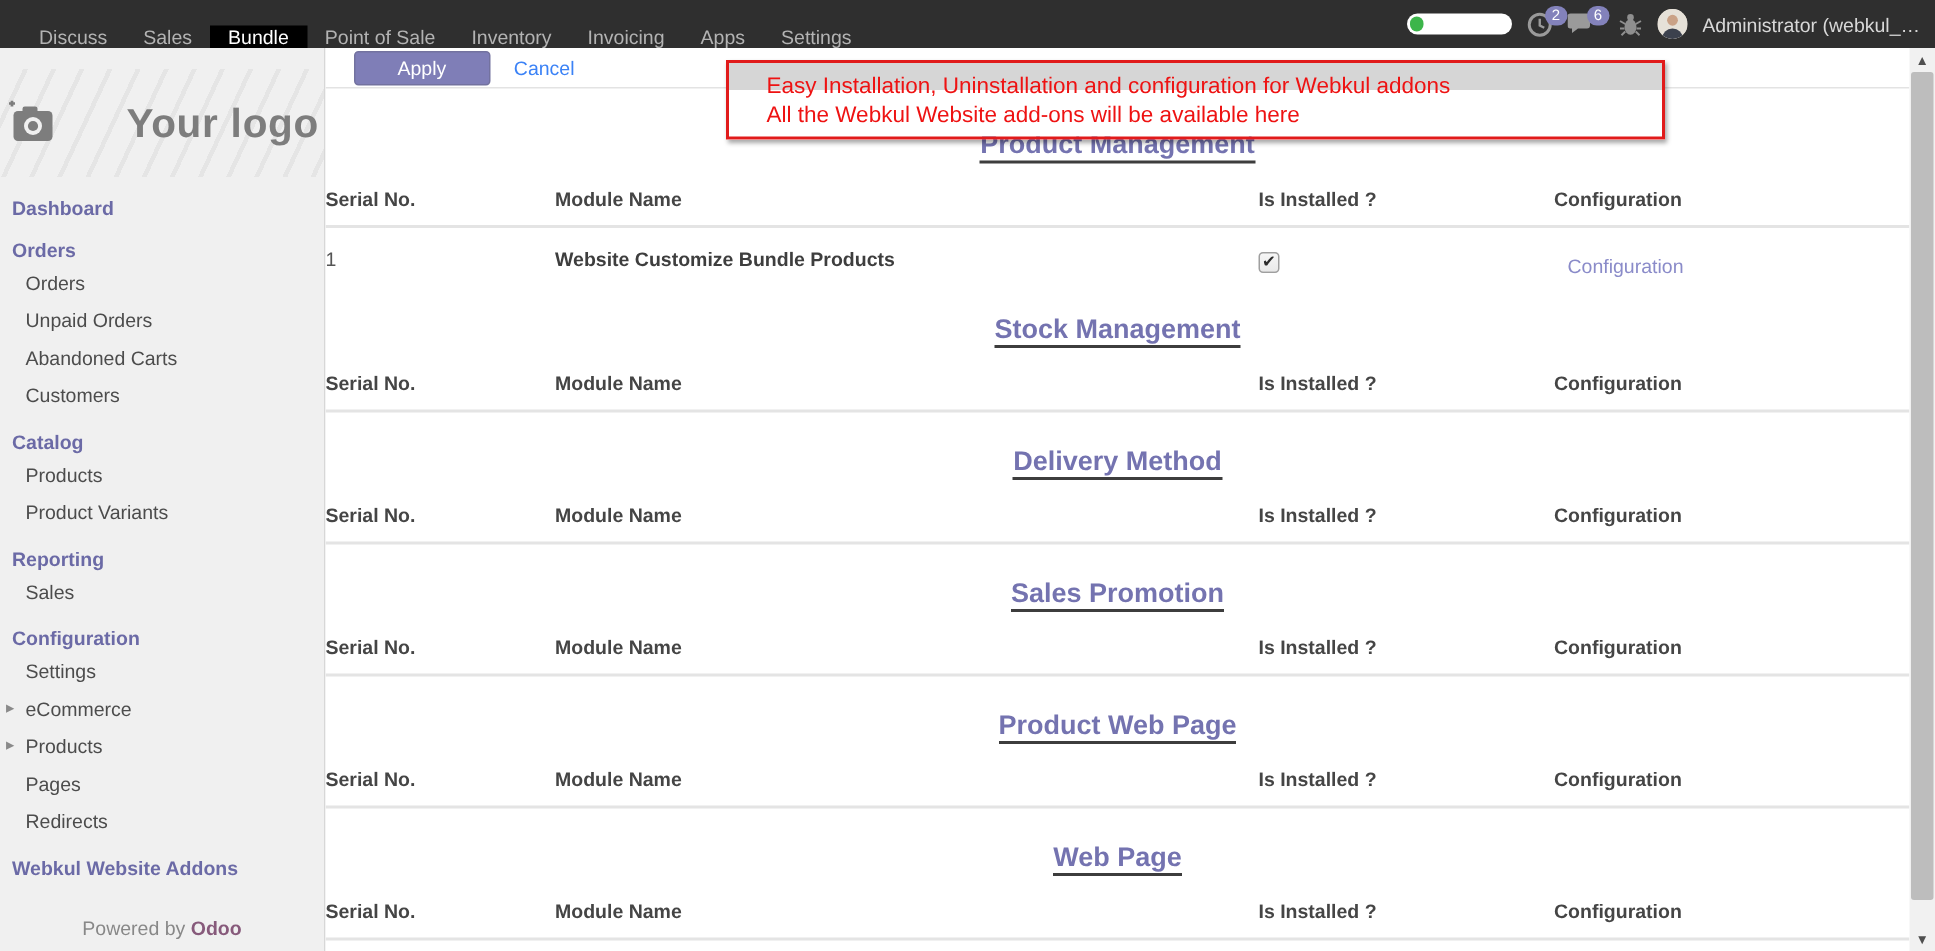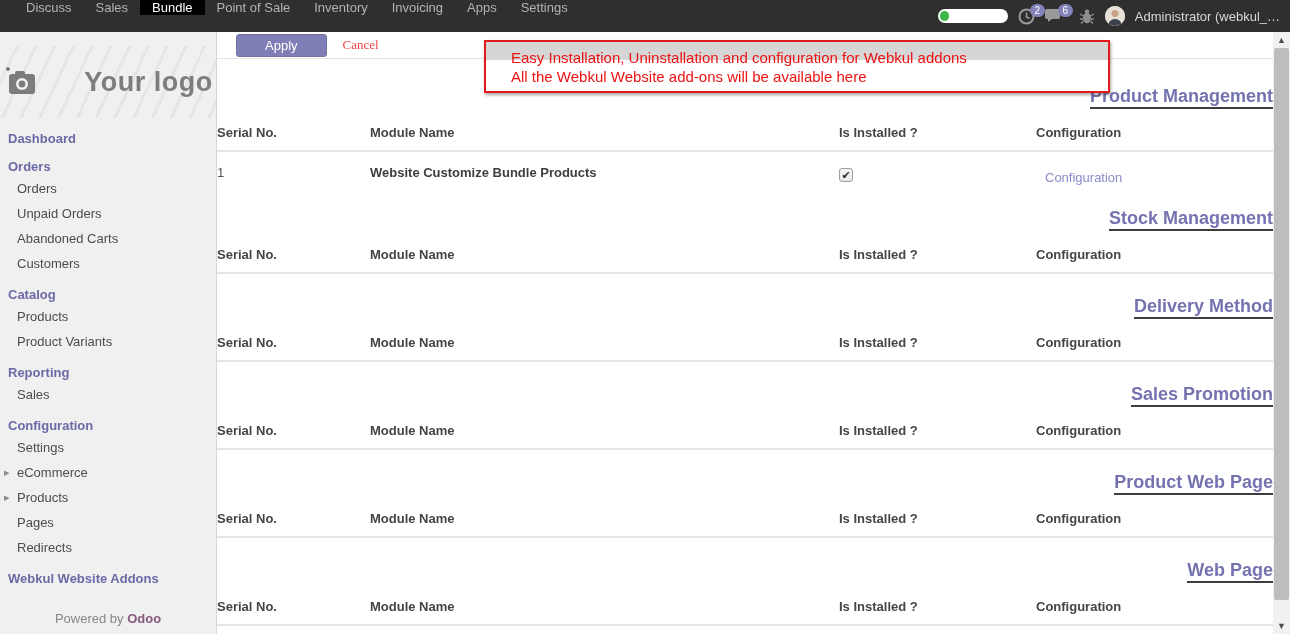"Discuss" .topbar-menus { align-items: flex-start -> flex-end }
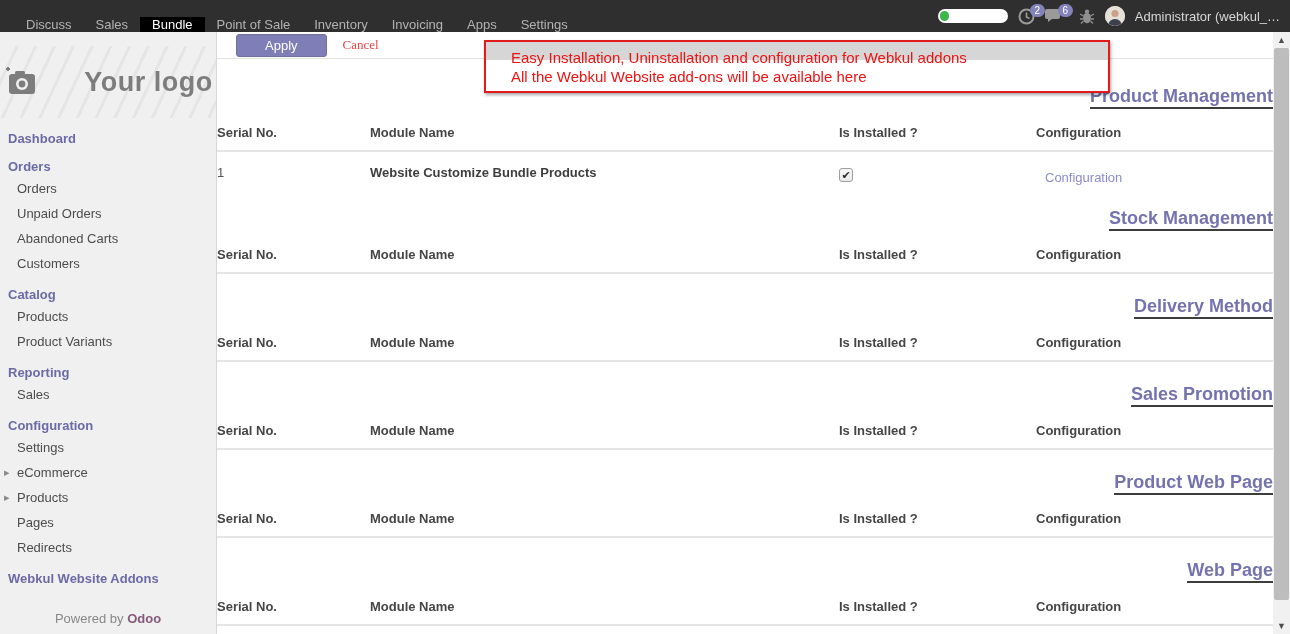"Cancel" .btn-cancel { color: #ef4444 -> #3b82f6; font-family: Liberation Serif, serif -> Liberation Sans, sans-serif }
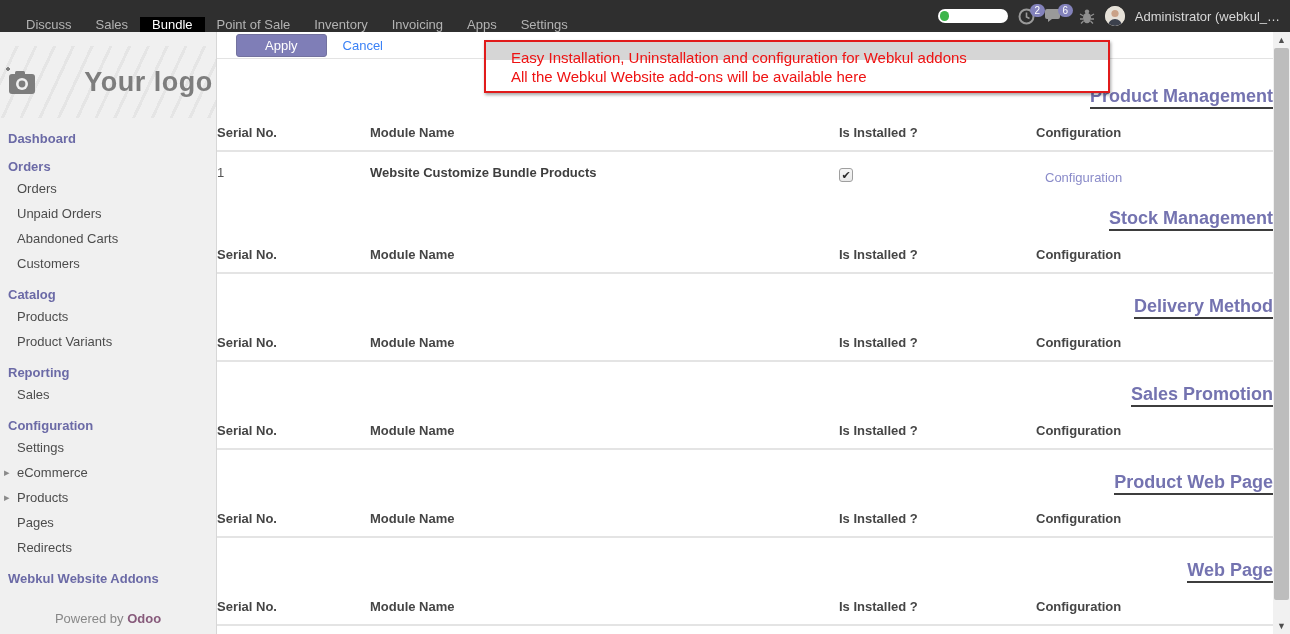"Product Management" .section-title { text-align: right -> center }
